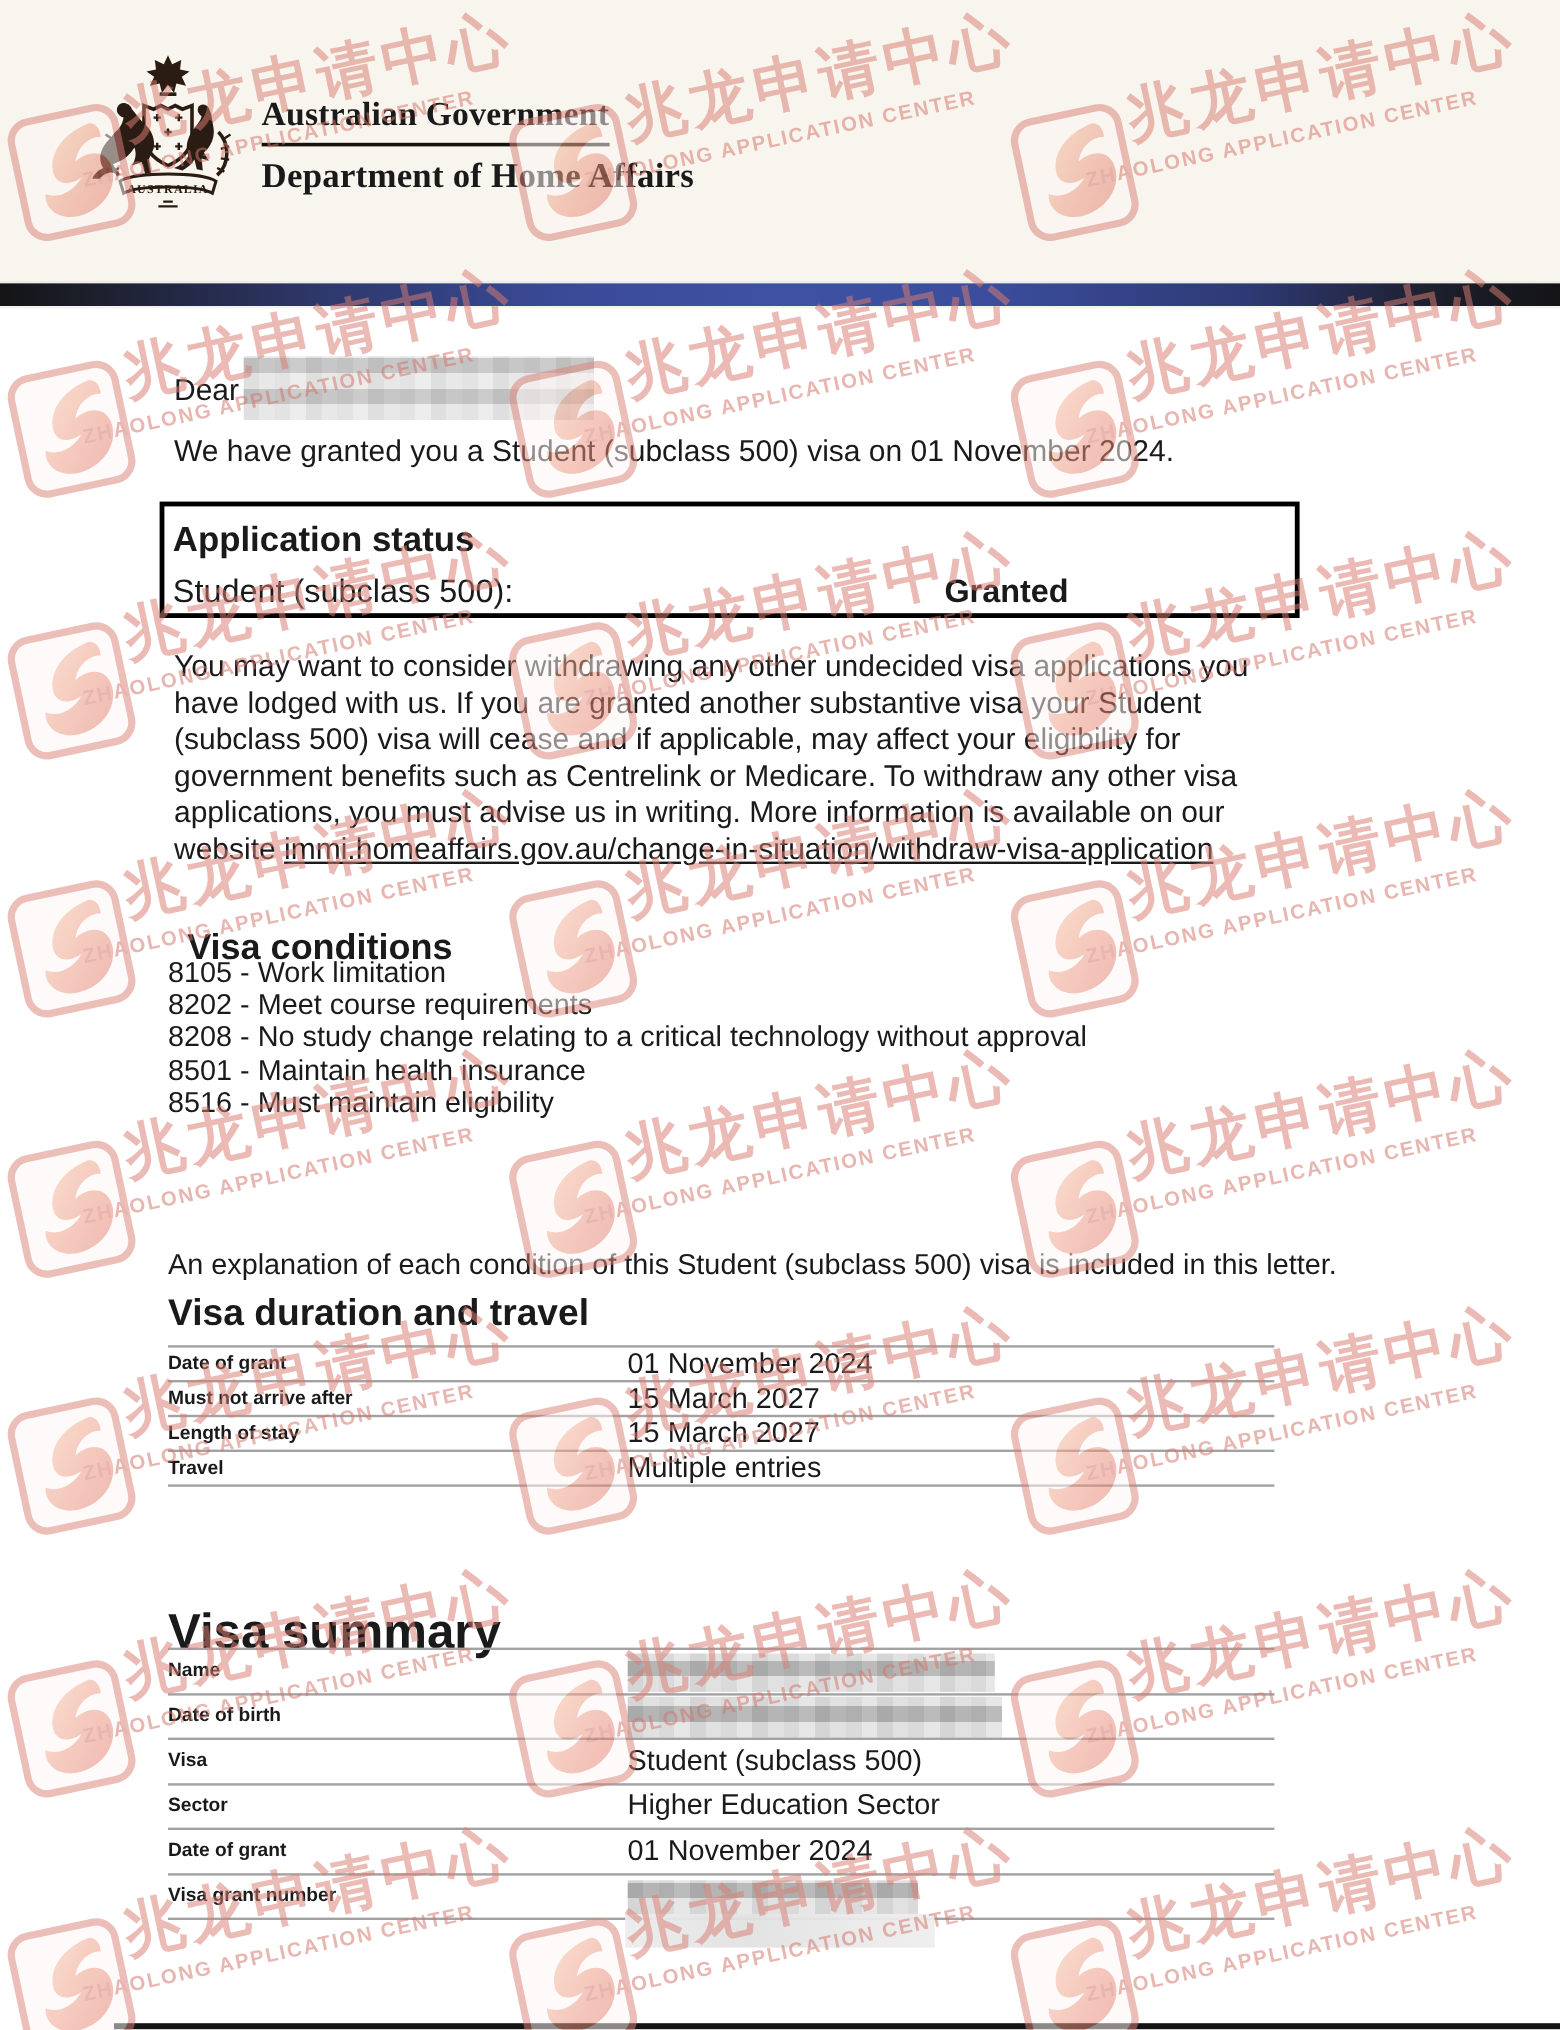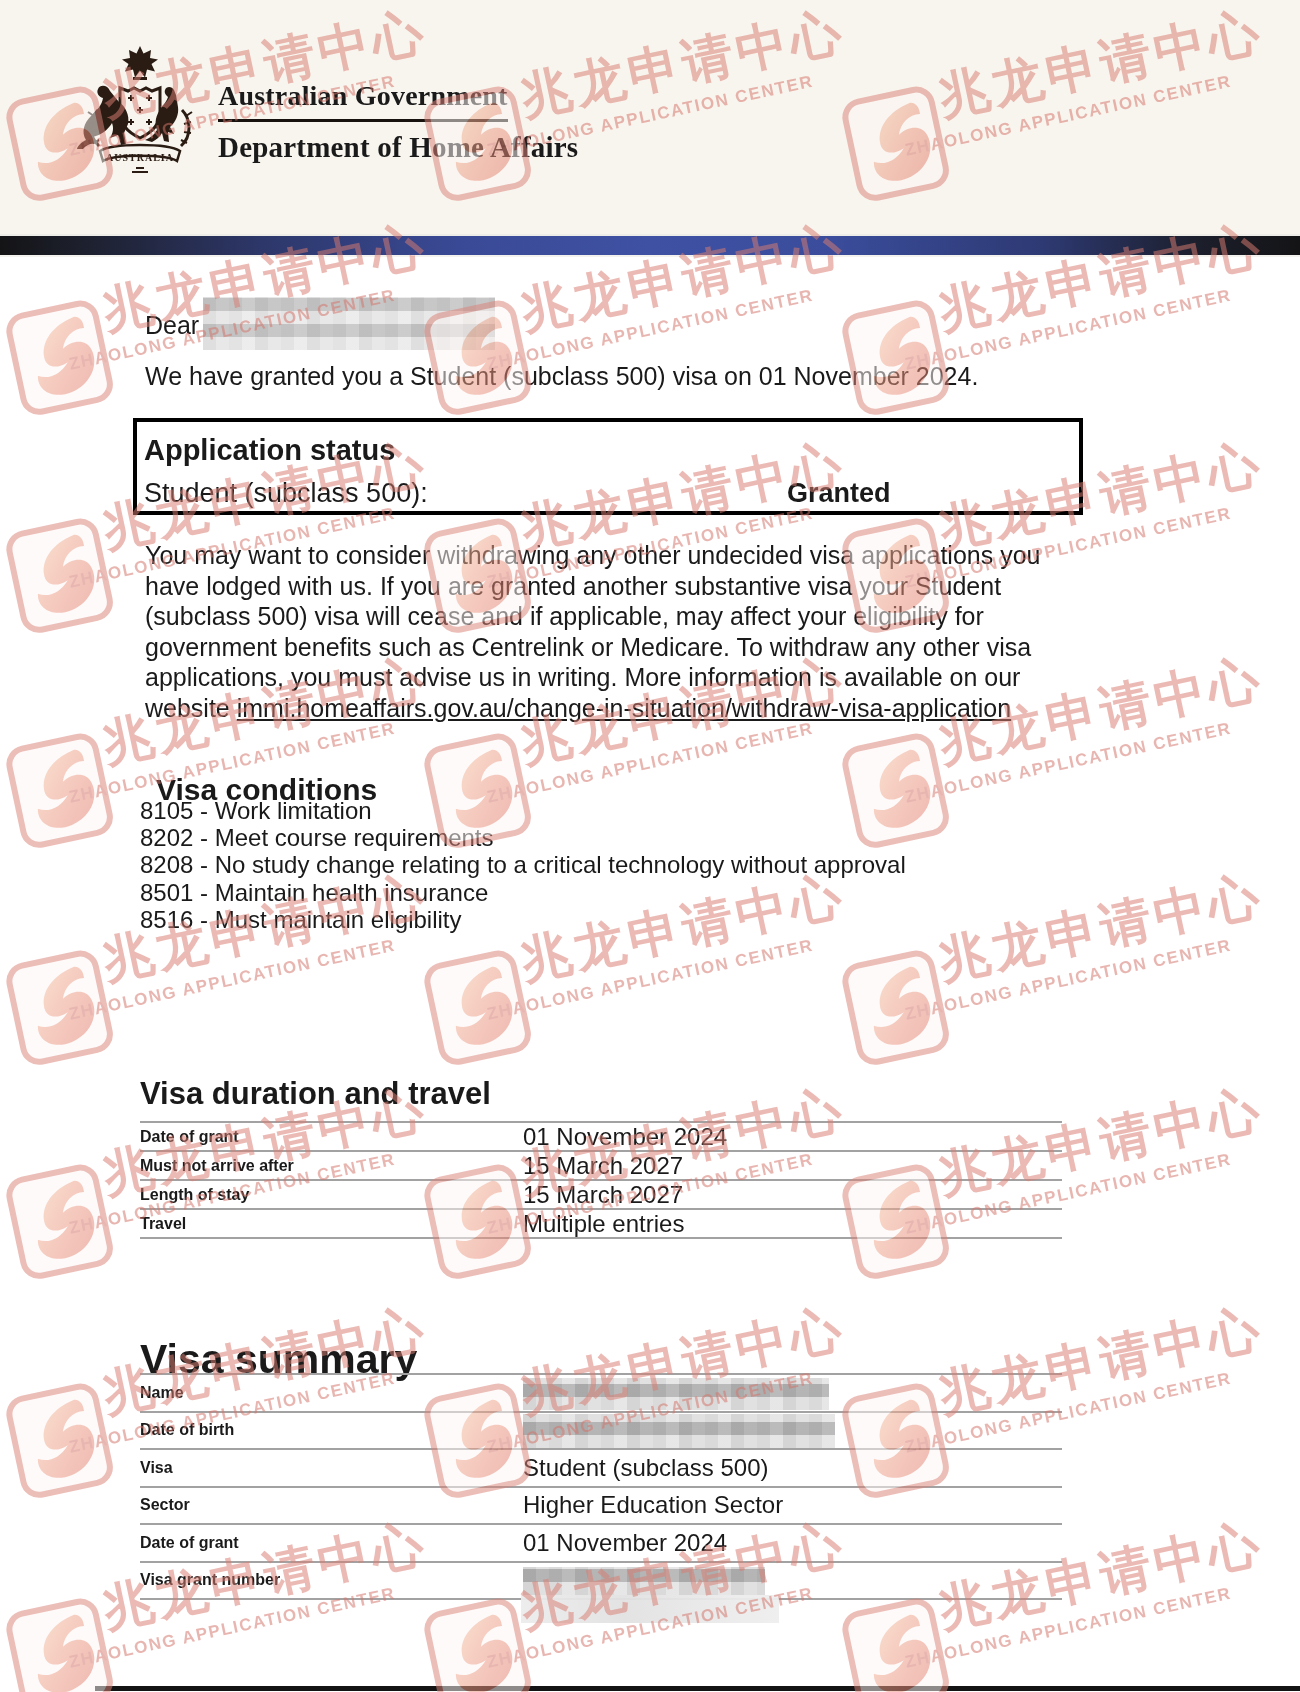"An explanation of each condition" div.explanation { html: none -> <div>An explanation of each condition of this Student (subclass 500) visa is included in this letter.</div> }
